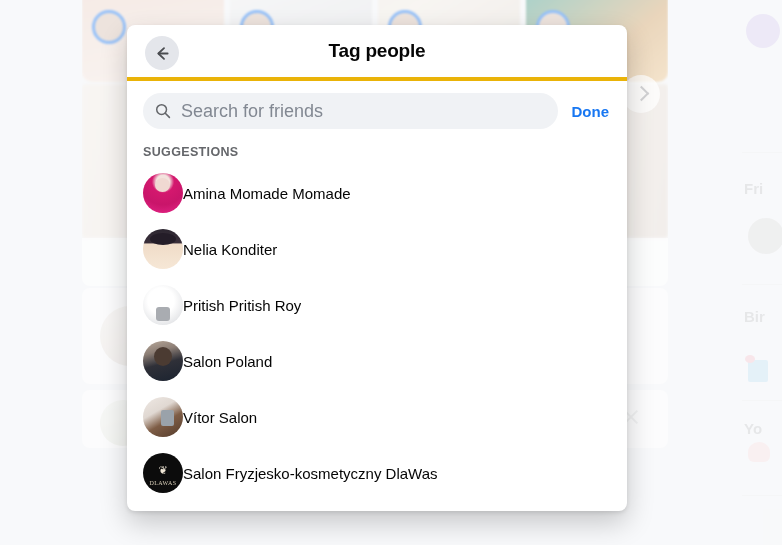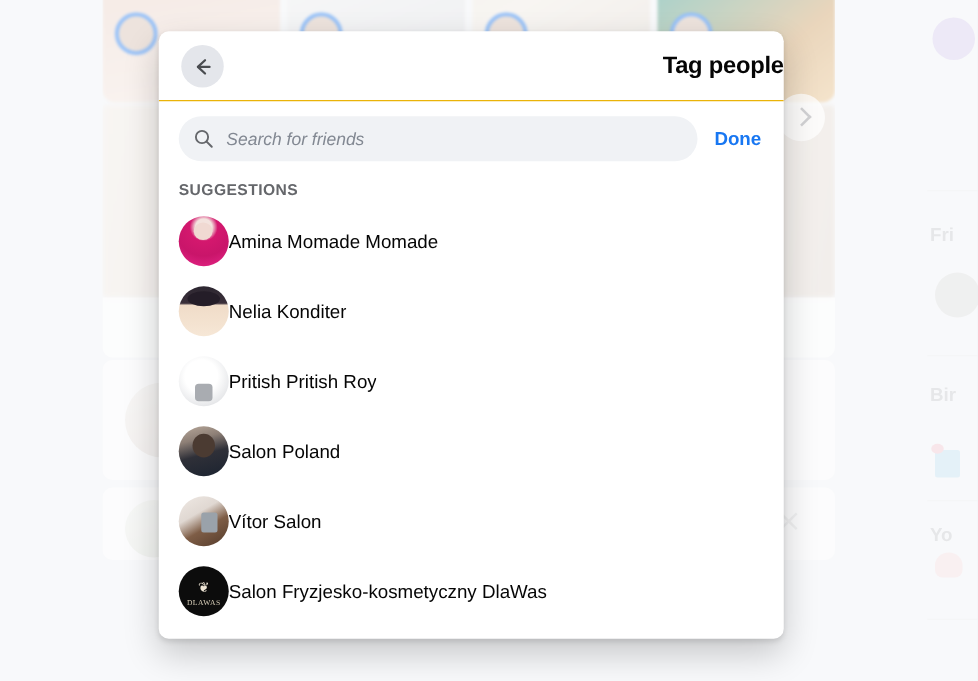"Tag people" .m-header { border-bottom: 1px solid #eab308 -> 4px solid #eab308; justify-content: flex-end -> center }
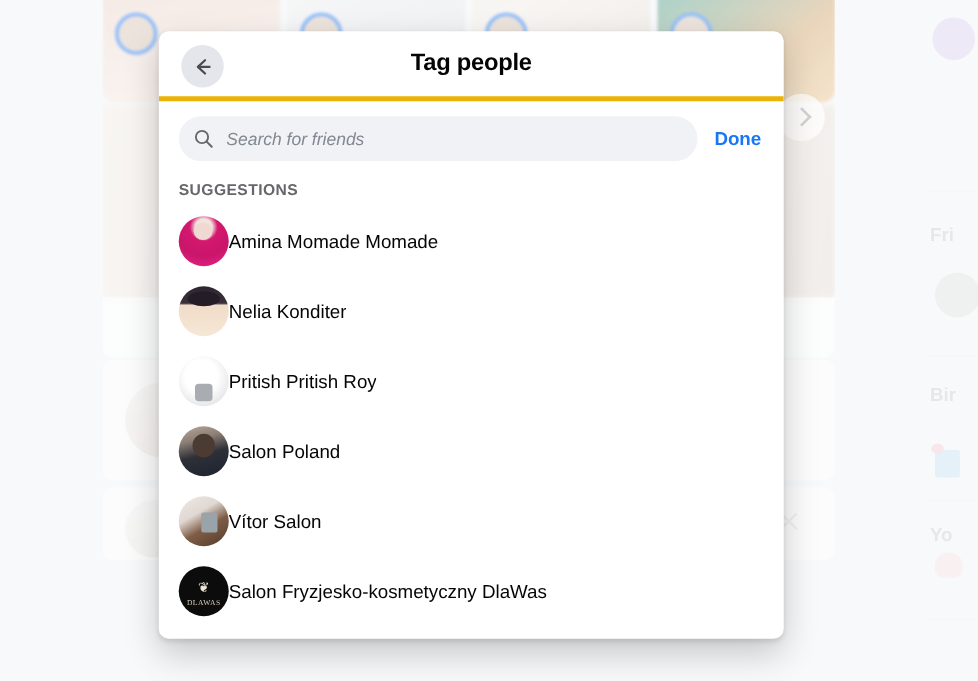"Search for friends" .search-input { font-size: 14px -> 18px; font-style: italic -> none }
